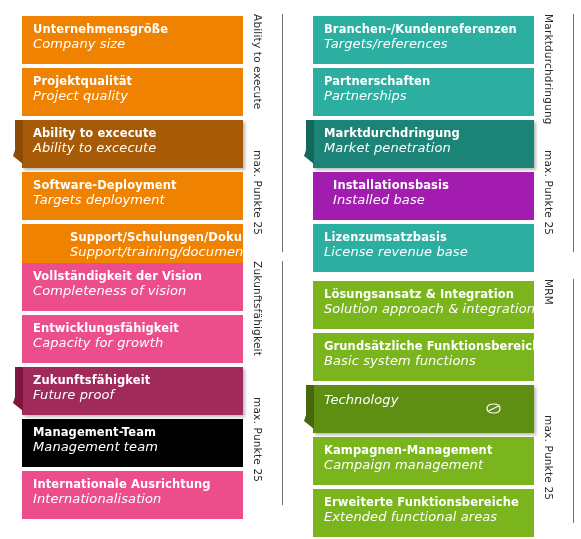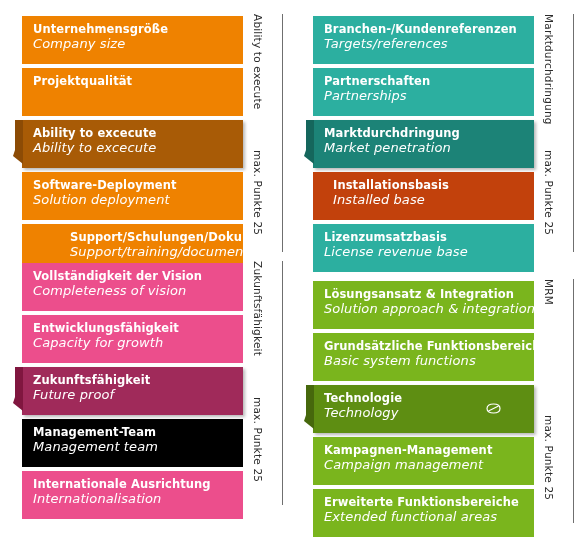"Project quality" div.subtitle { html: none -> <div>Project quality</div> }
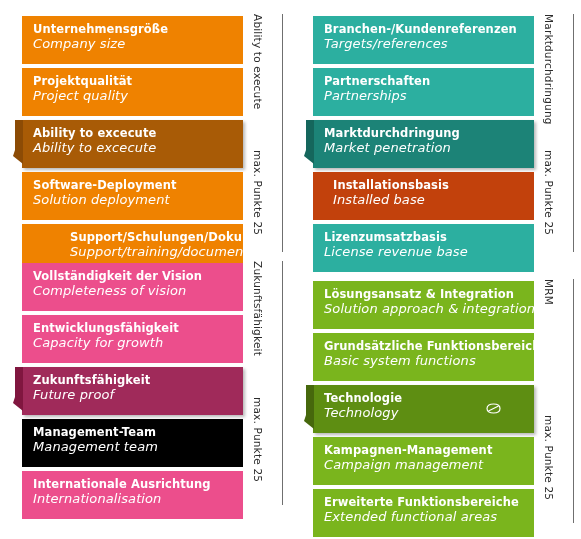"Installationsbasis" div.bar { background: #c2410c -> #a21caf }
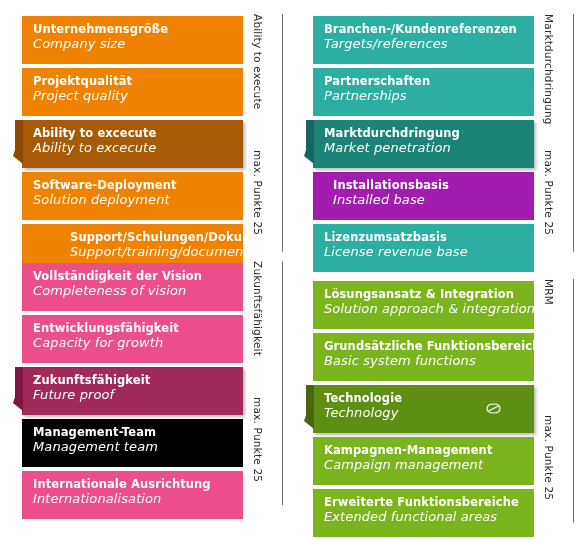"Solution deployment" div.subtitle { text: Solution -> Targets }
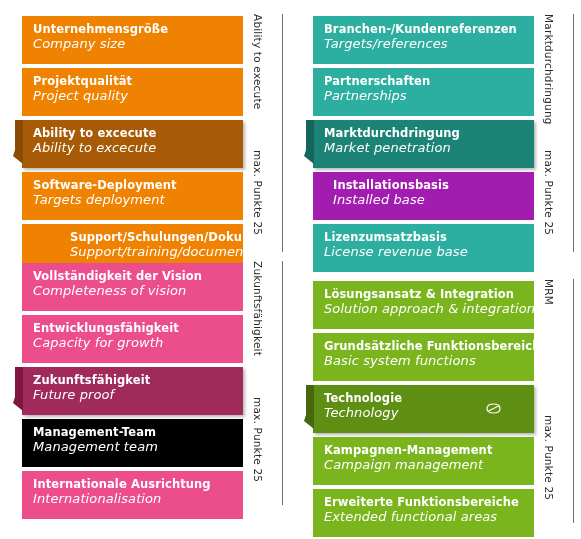"Technologie" div.title { html: <div>Technologie</div> -> none }
